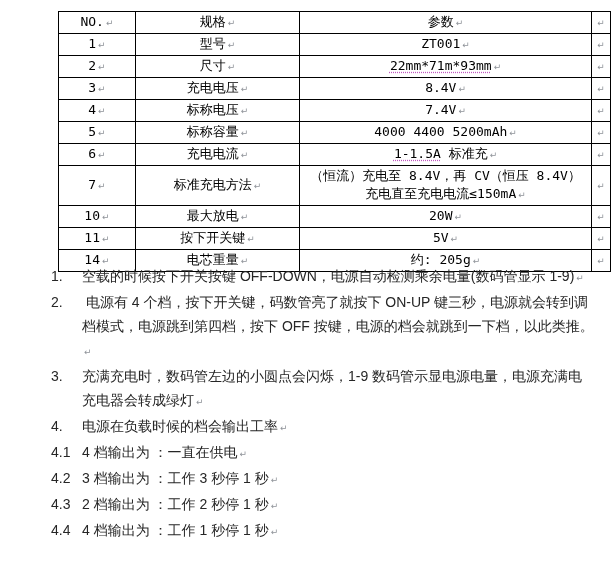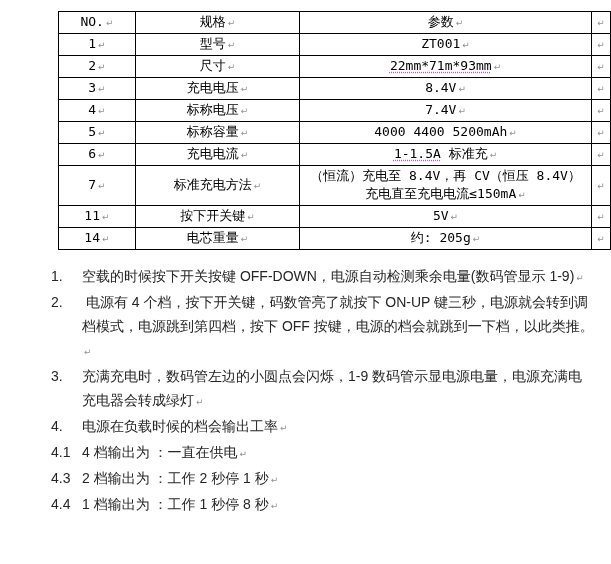"10 ↵" tr { html: none -> <tr> <td><span>10</span><span>↵</span></td> <td><span>最大放电</span><span>↵</span></td> <td><span>20W</span><span>↵</span></td> <td><span>↵</span></td> </tr> }
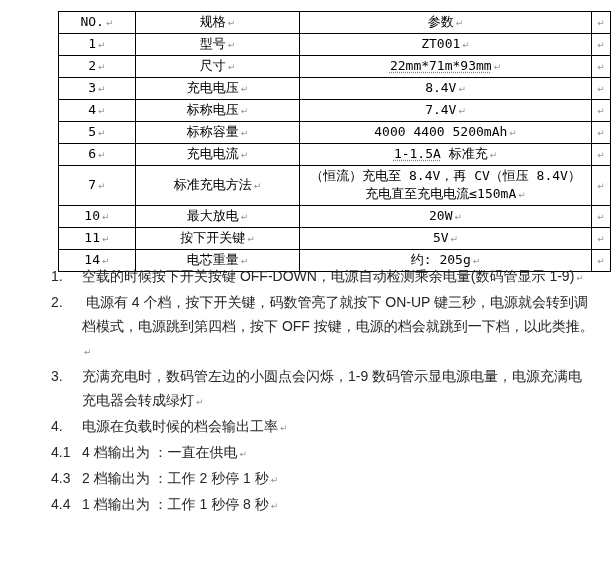"4.2" div.note { html: none -> <div> <span>4.2</span> <span><span>3 档输出为 ：工作 3 秒停 1 秒</span><span>↵</span></span> </div> }
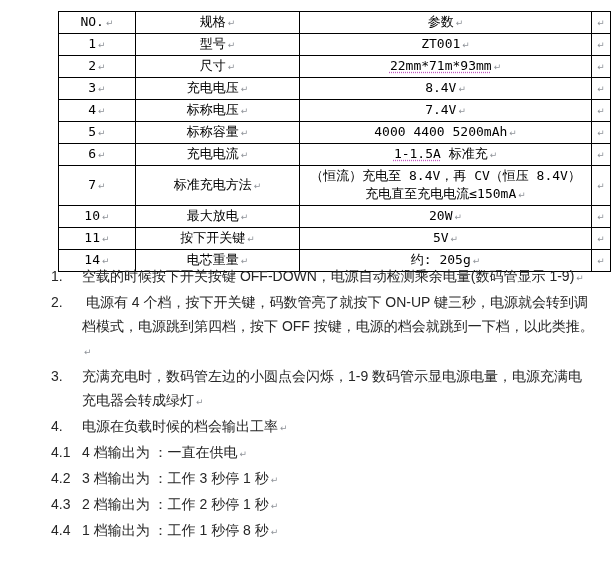"1 档输出为 ：工作 1 秒停" span.note-text { text: 1 档输出为 ：工作 1 秒停 8 -> 4 档输出为 ：工作 1 秒停 1 }
